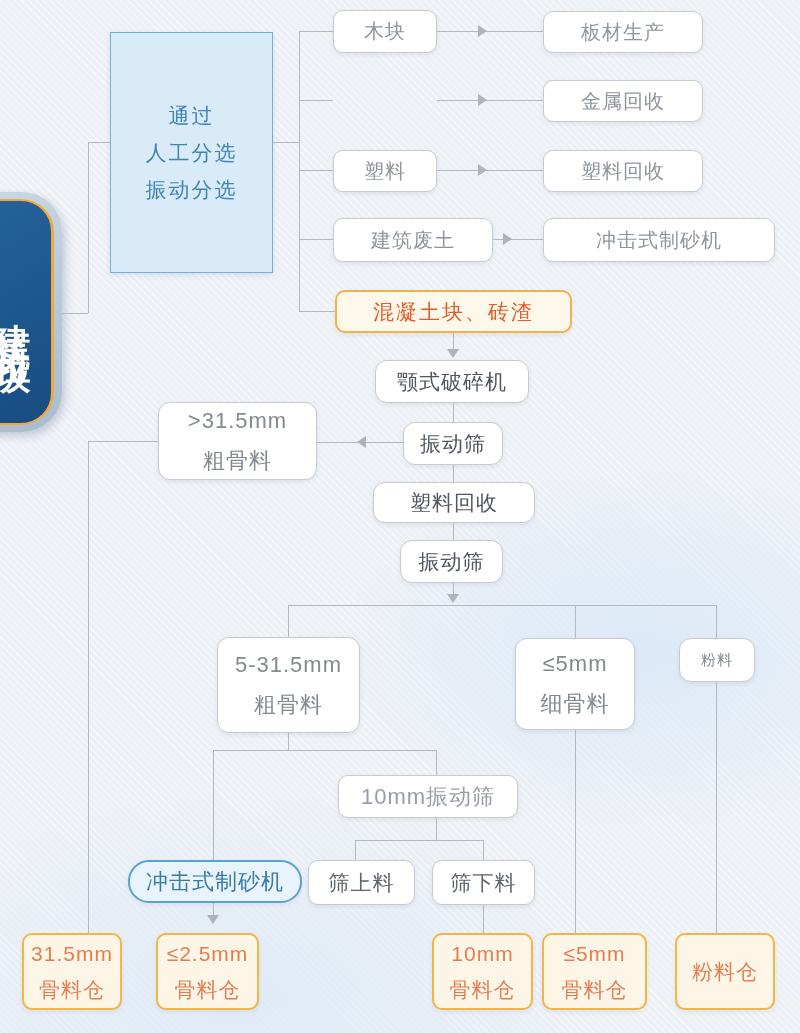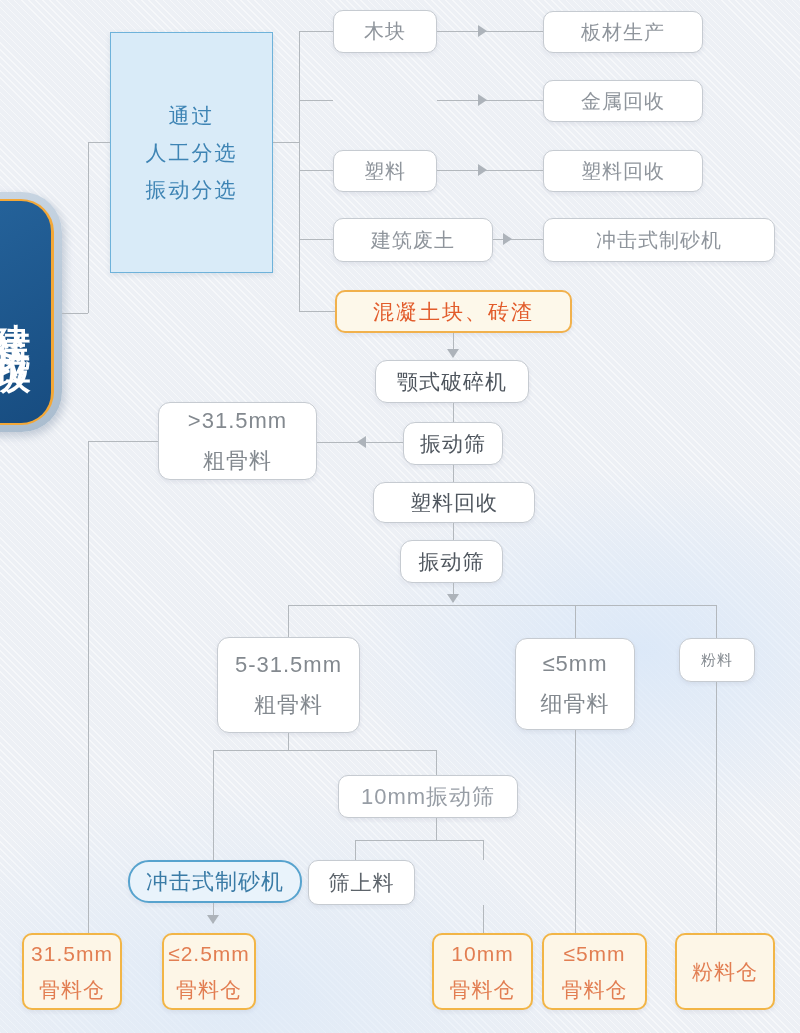"筛下料" div.bx { html: none -> <div> <span>筛下料</span> </div> }
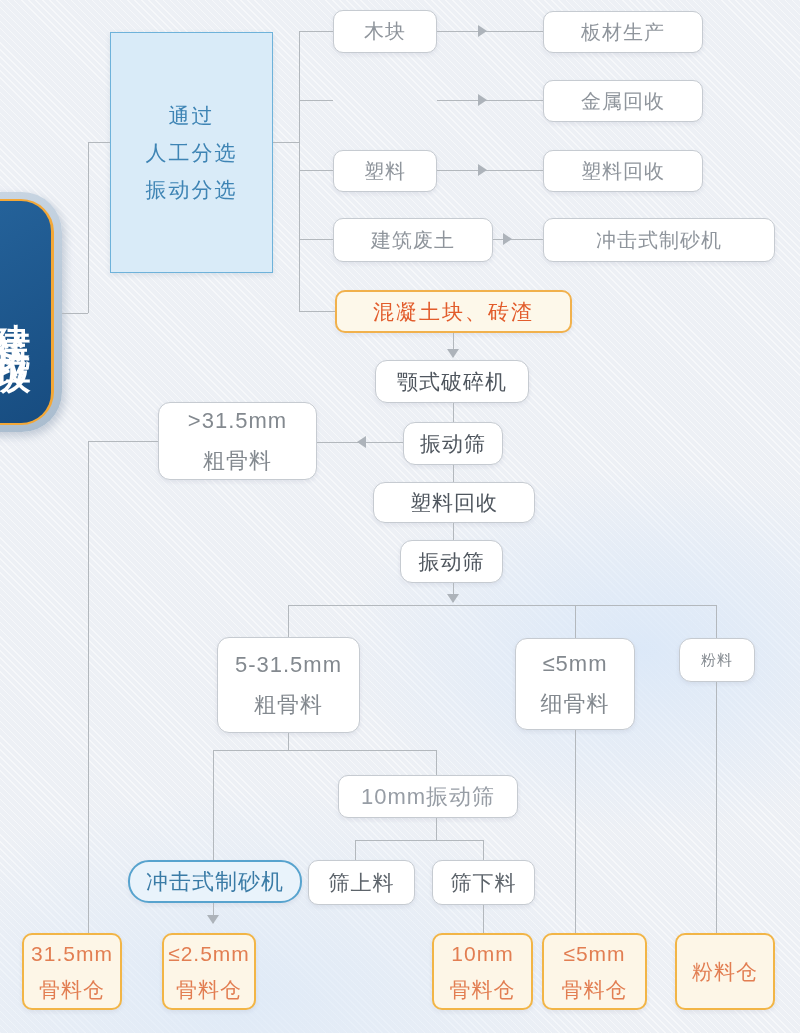"≤2.5mm" div.bx { left: 162px -> 156px; width: 94px -> 103px }
